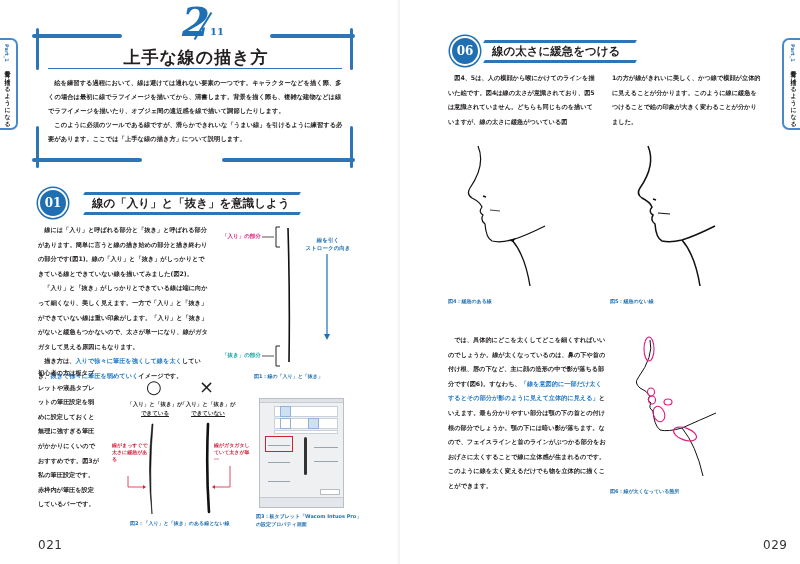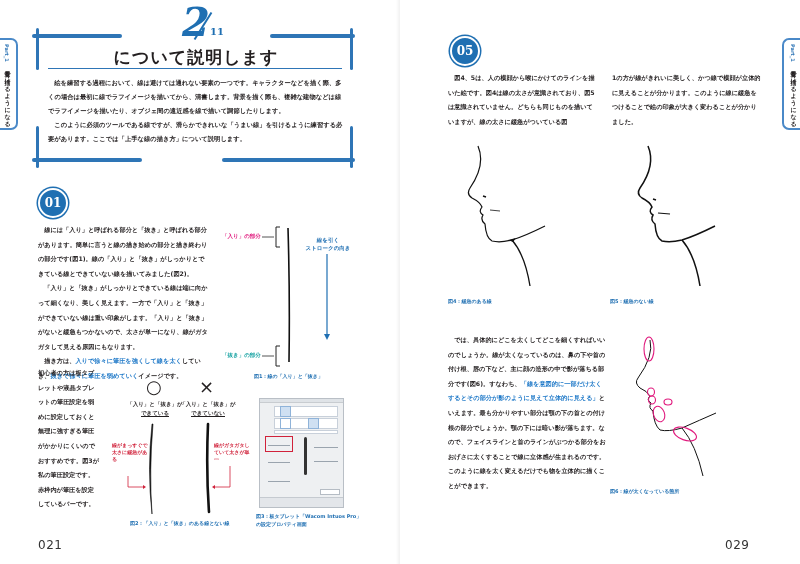"について説明します" div.main-title { text: について説明します -> 上手な線の描き方 }
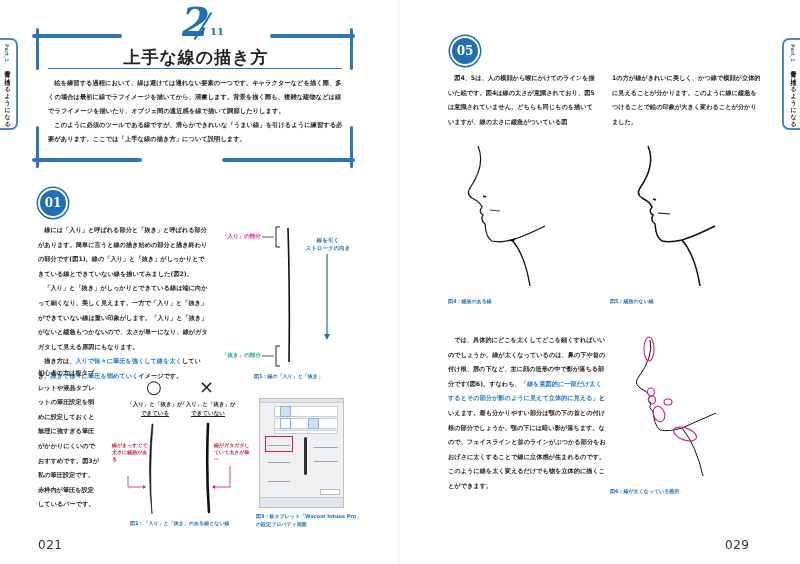"05" div.sec-badge { text: 05 -> 06 }
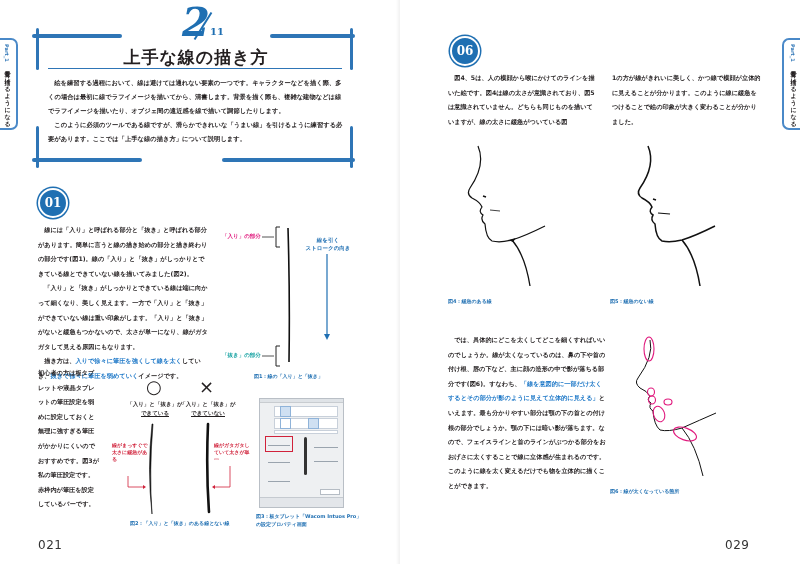"線の太さに緩急をつける" div.sec-label { html: none -> <div>線の太さに緩急をつける</div> }
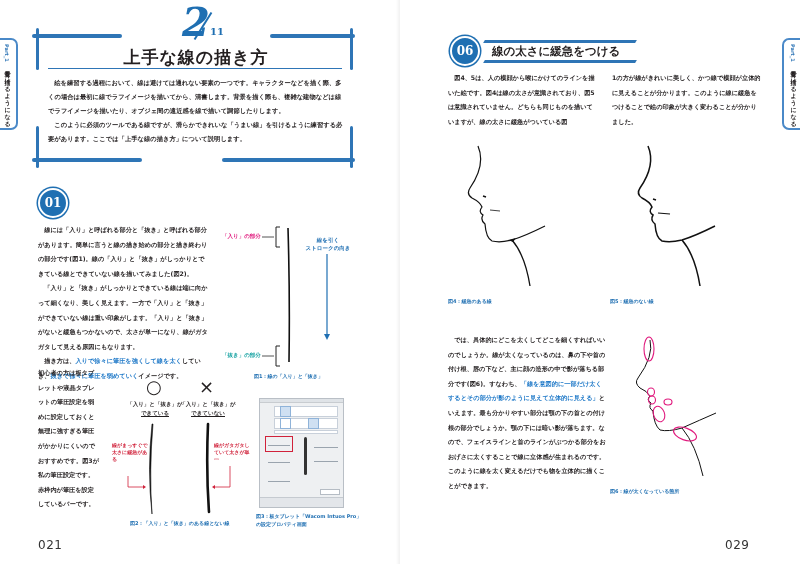"線の「入り」と「抜き」を意識しよう" div.sec-label { html: none -> <div>線の「入り」と「抜き」を意識しよう</div> }
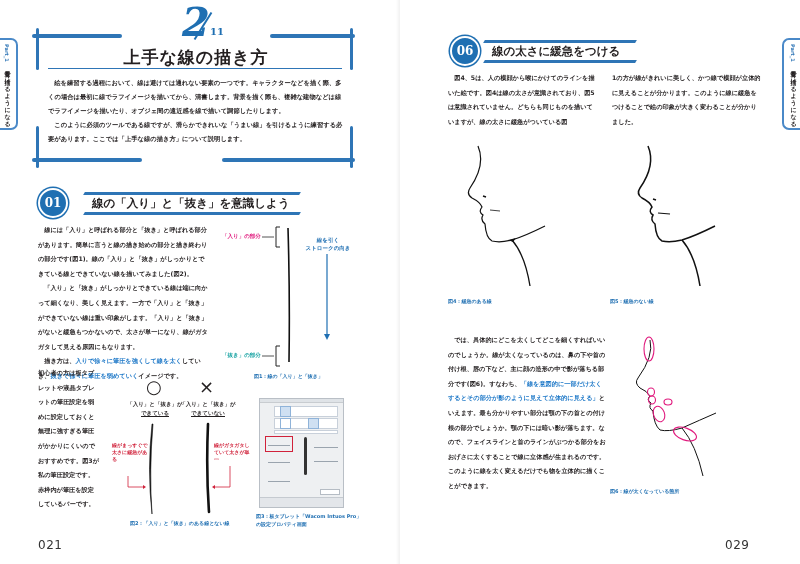"029" div.page-no { left: 325px -> 363px }
